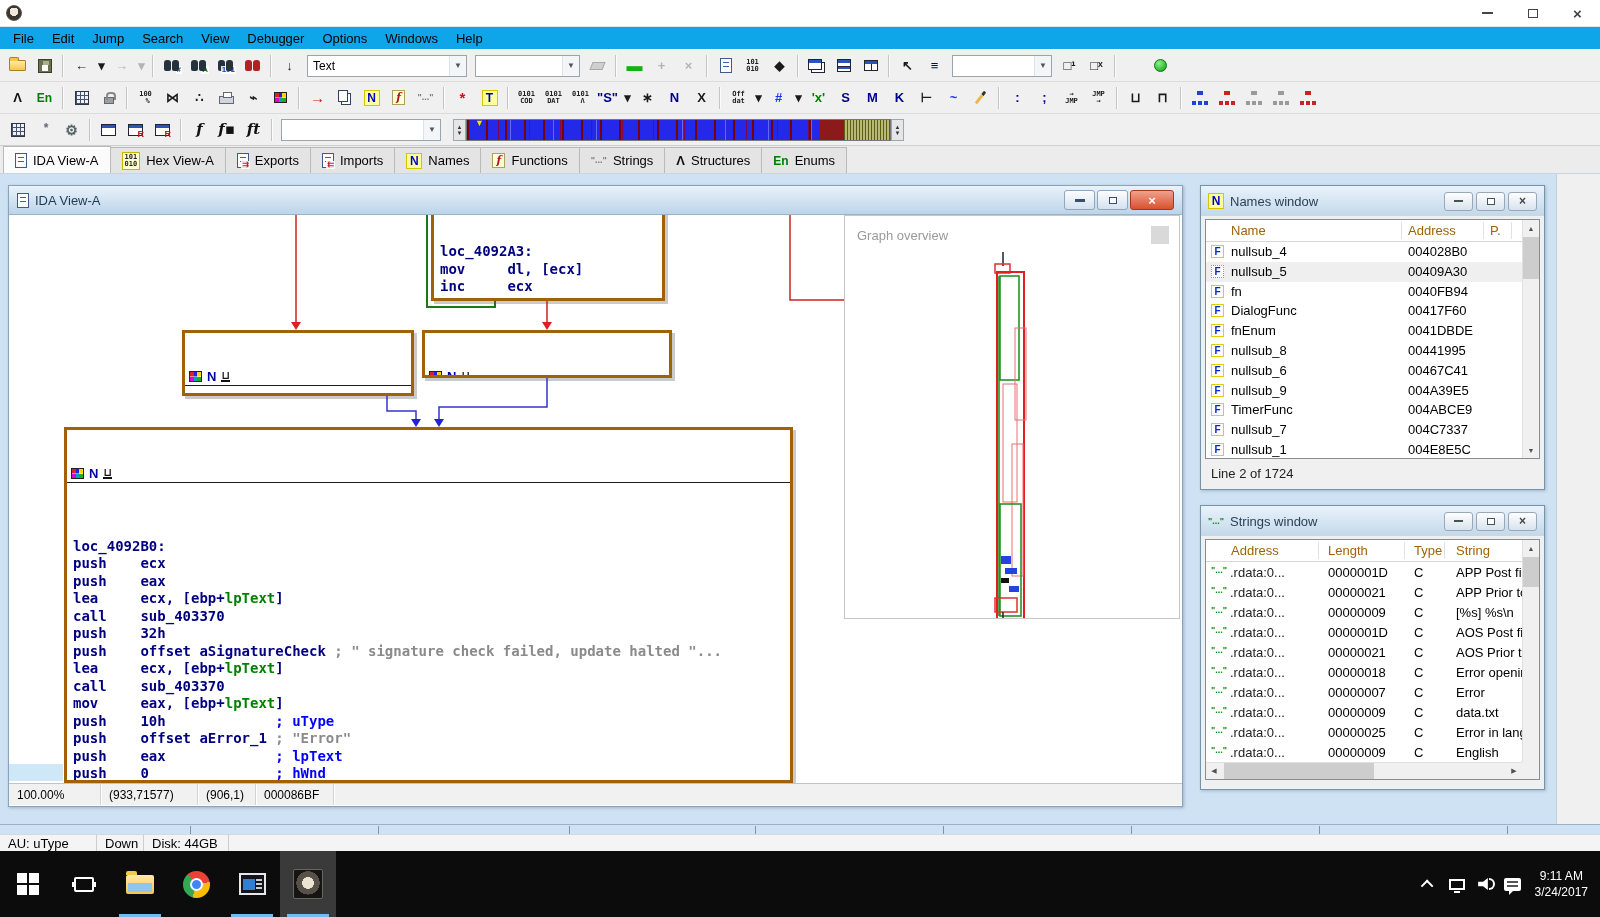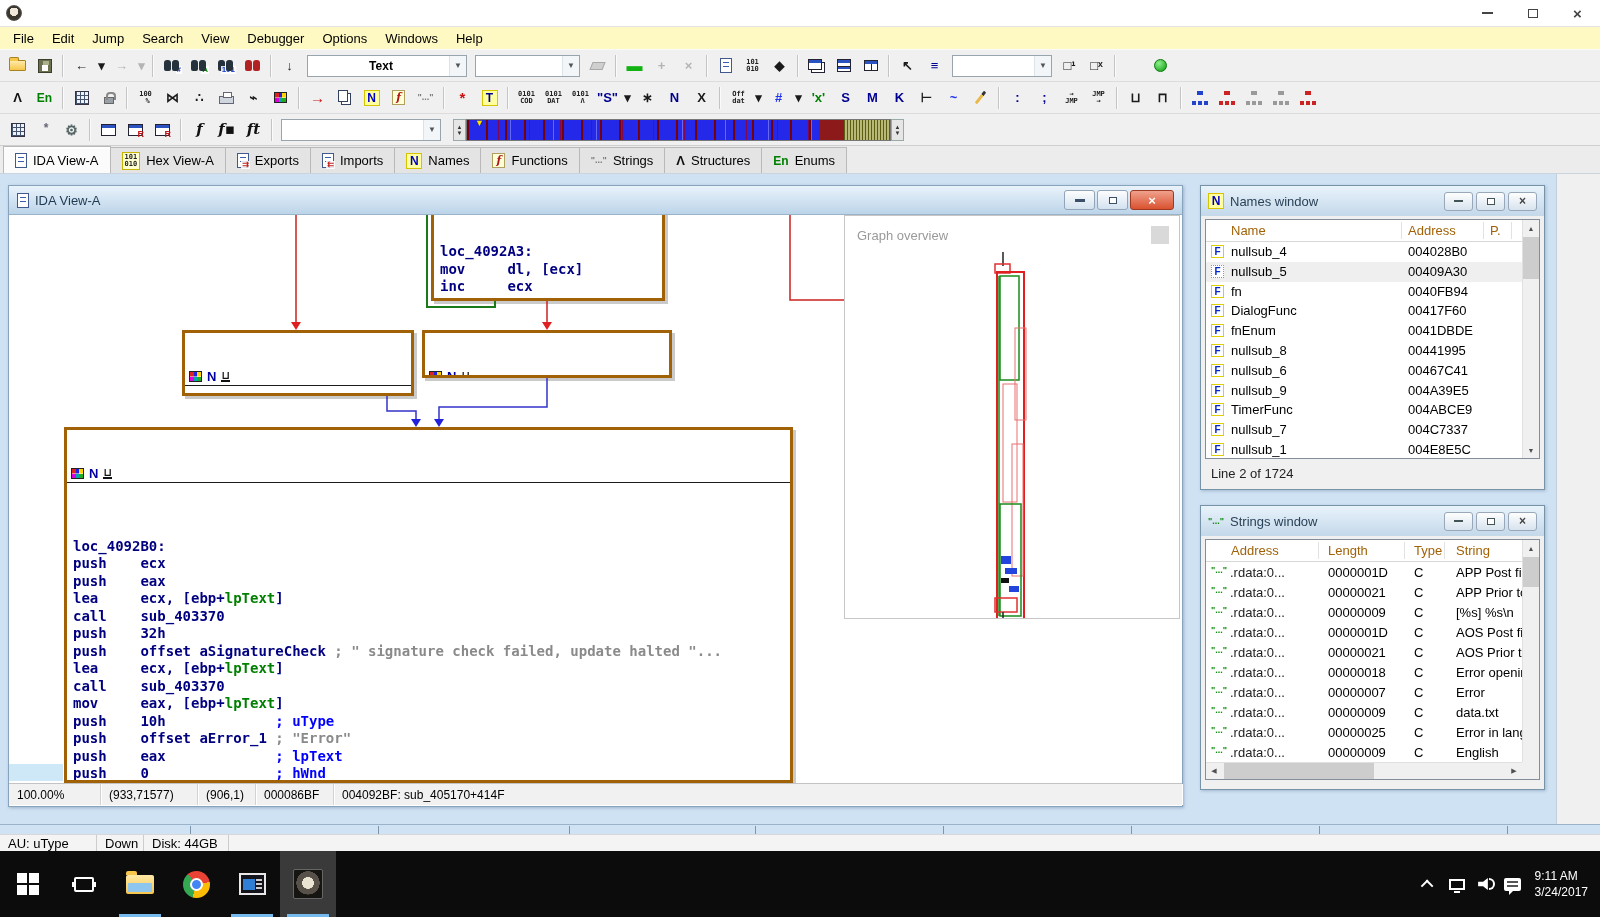"File" .menubar { background: #fef9c3 -> #0ea5e9 }
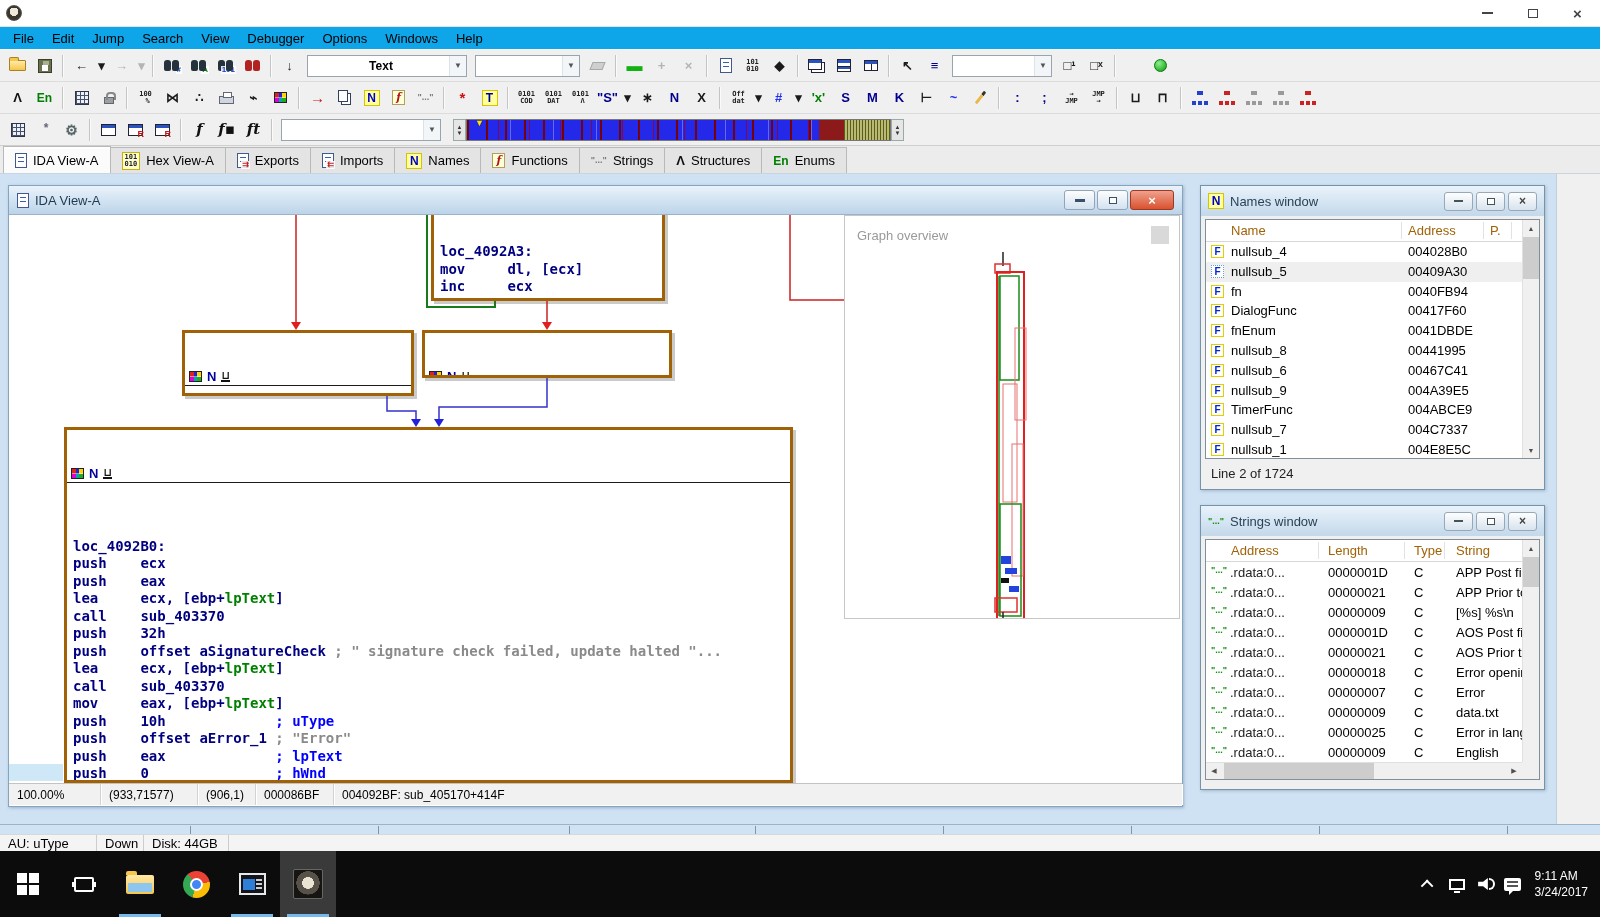"Text" .combo .cval { font-weight: bold -> none; text-align: center -> left }
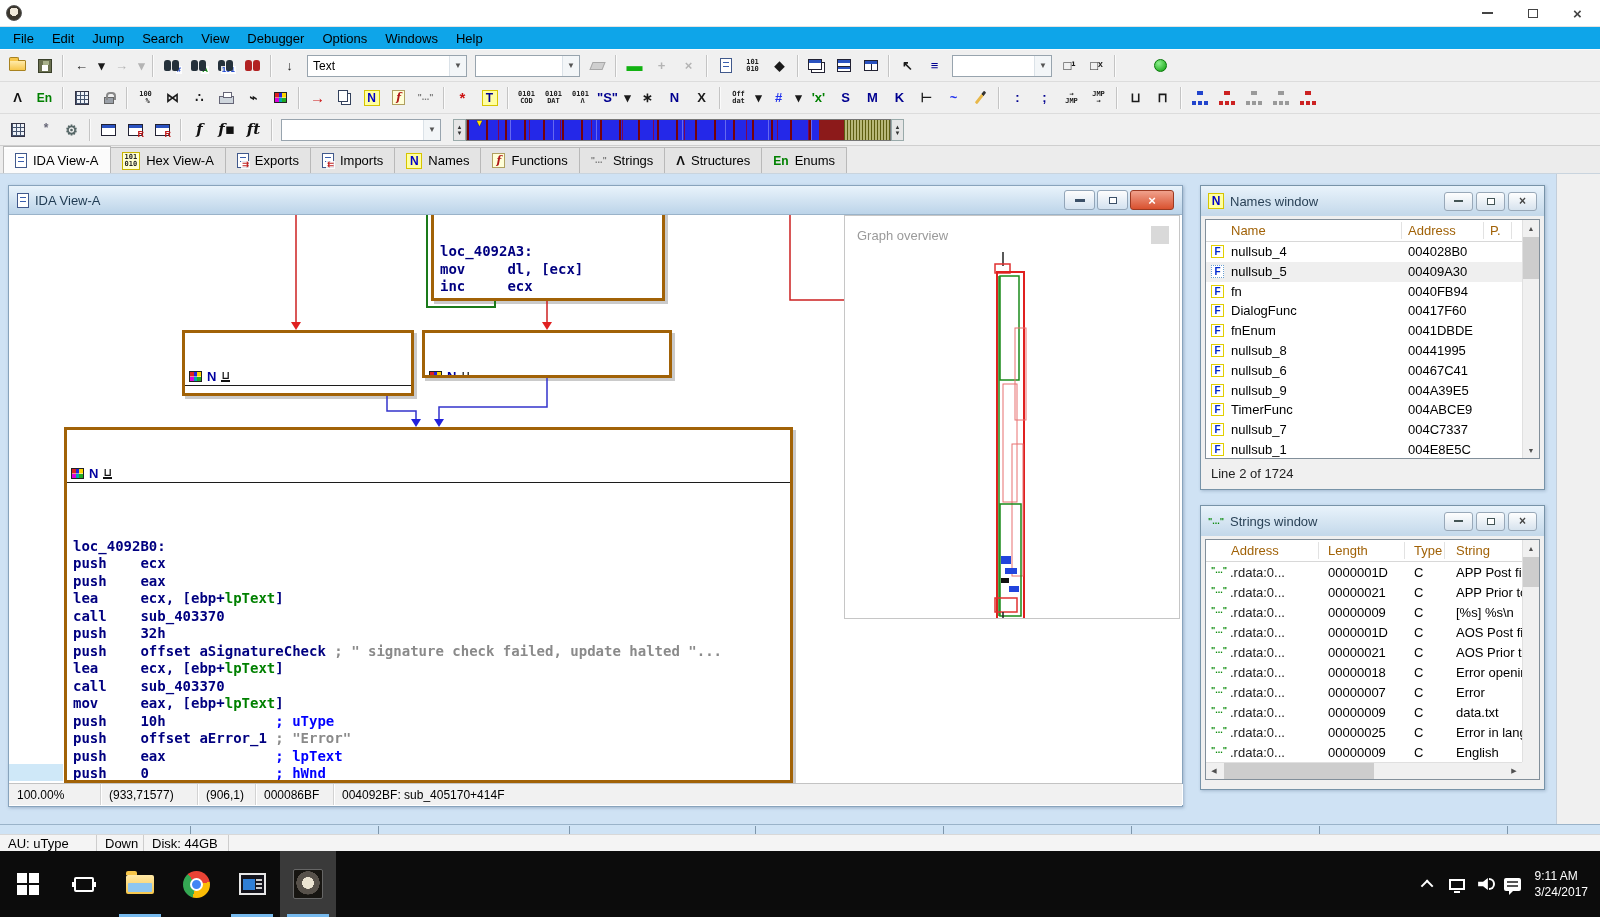"004092BF: sub_405170+414F" div.ms-seg { html: <div>004092BF: sub_405170+414F</div> -> none }
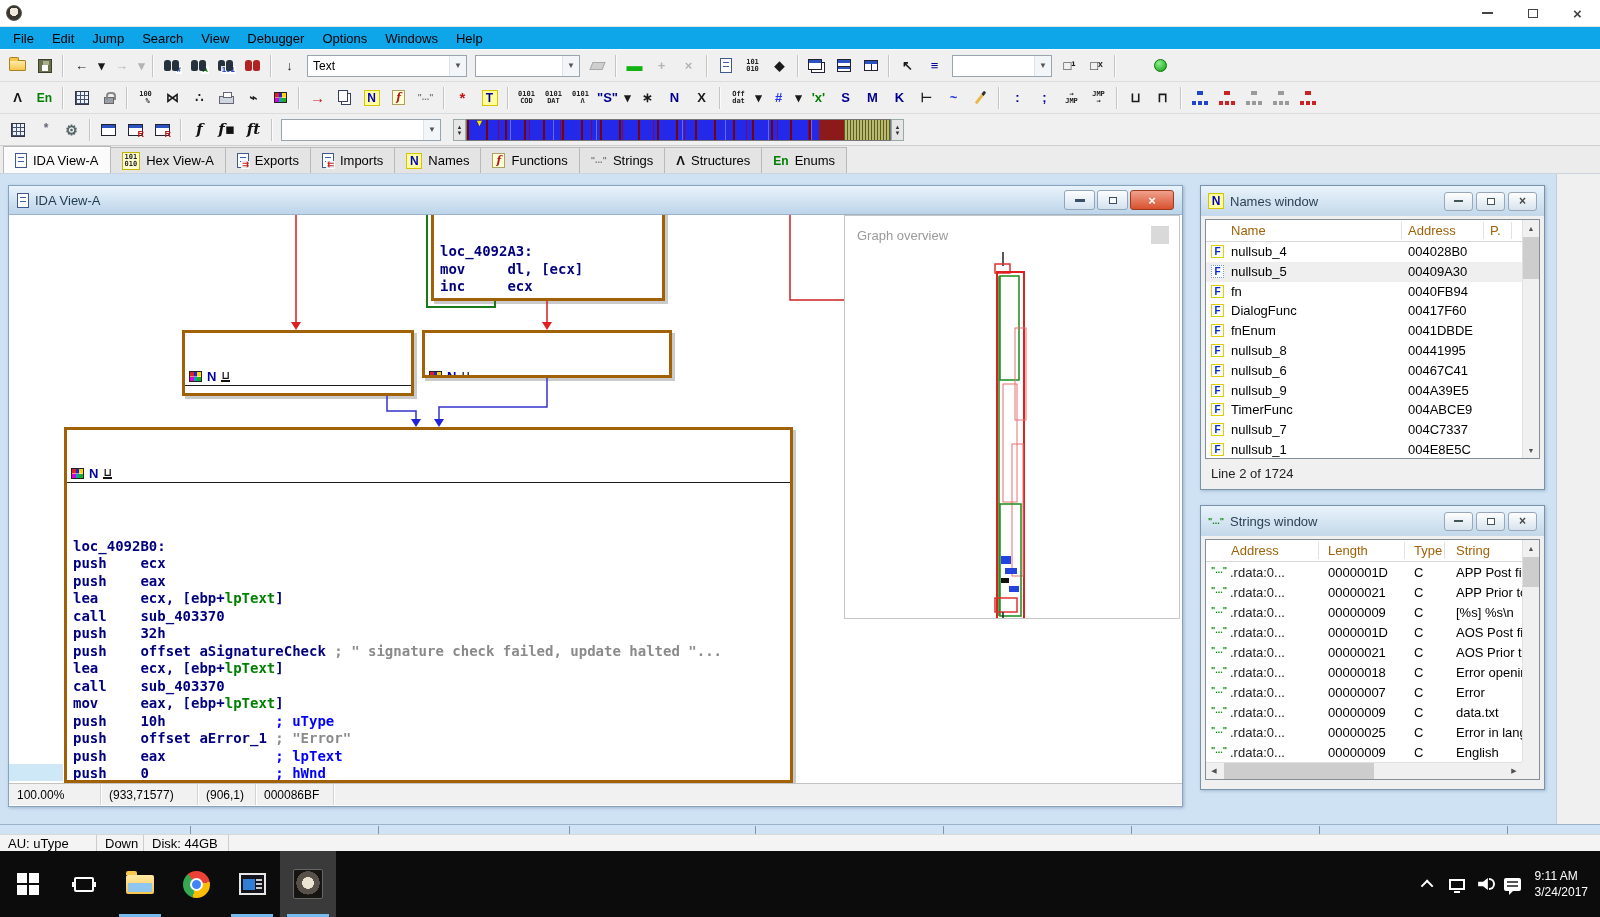"9:11 AM" .clock { text-align: left -> center }
